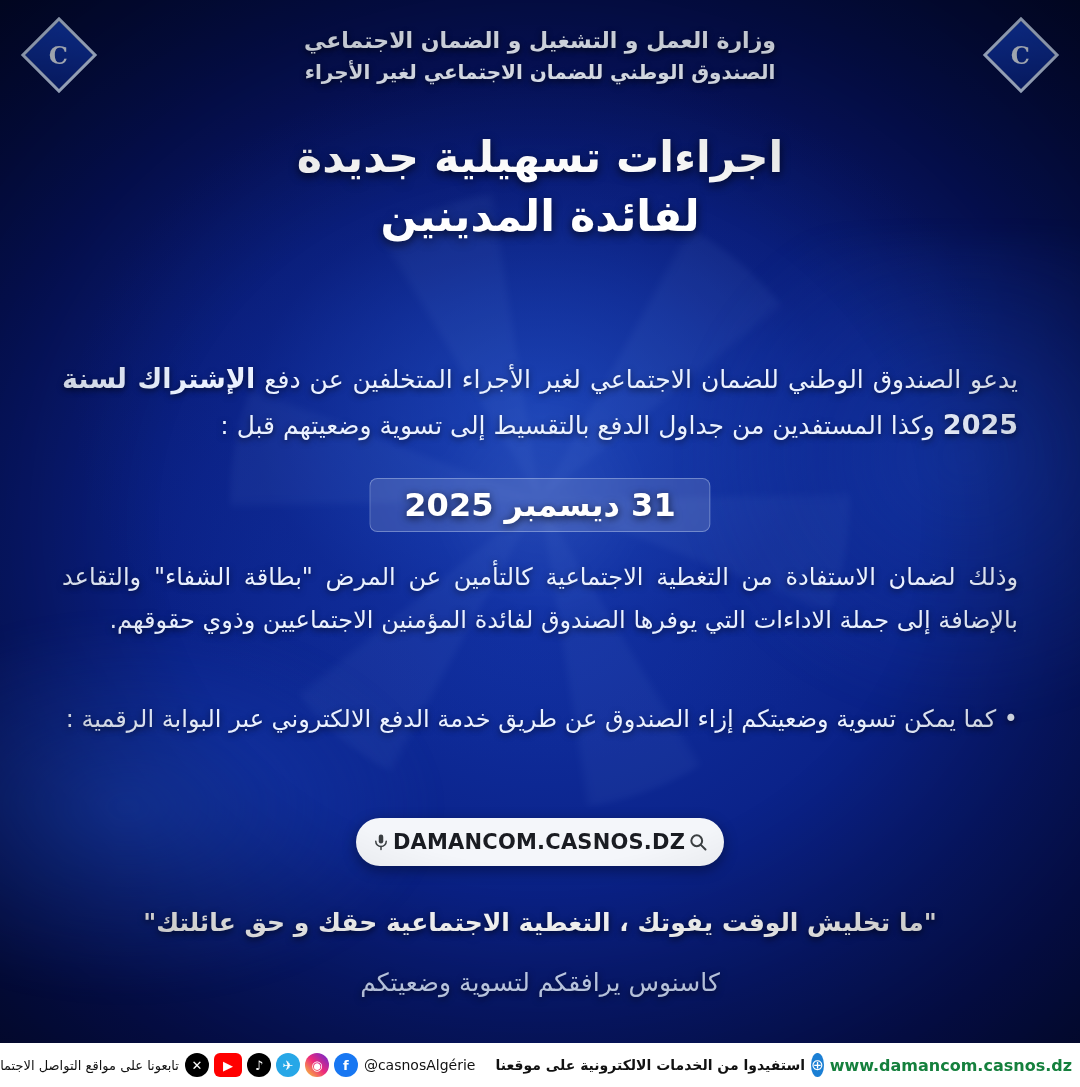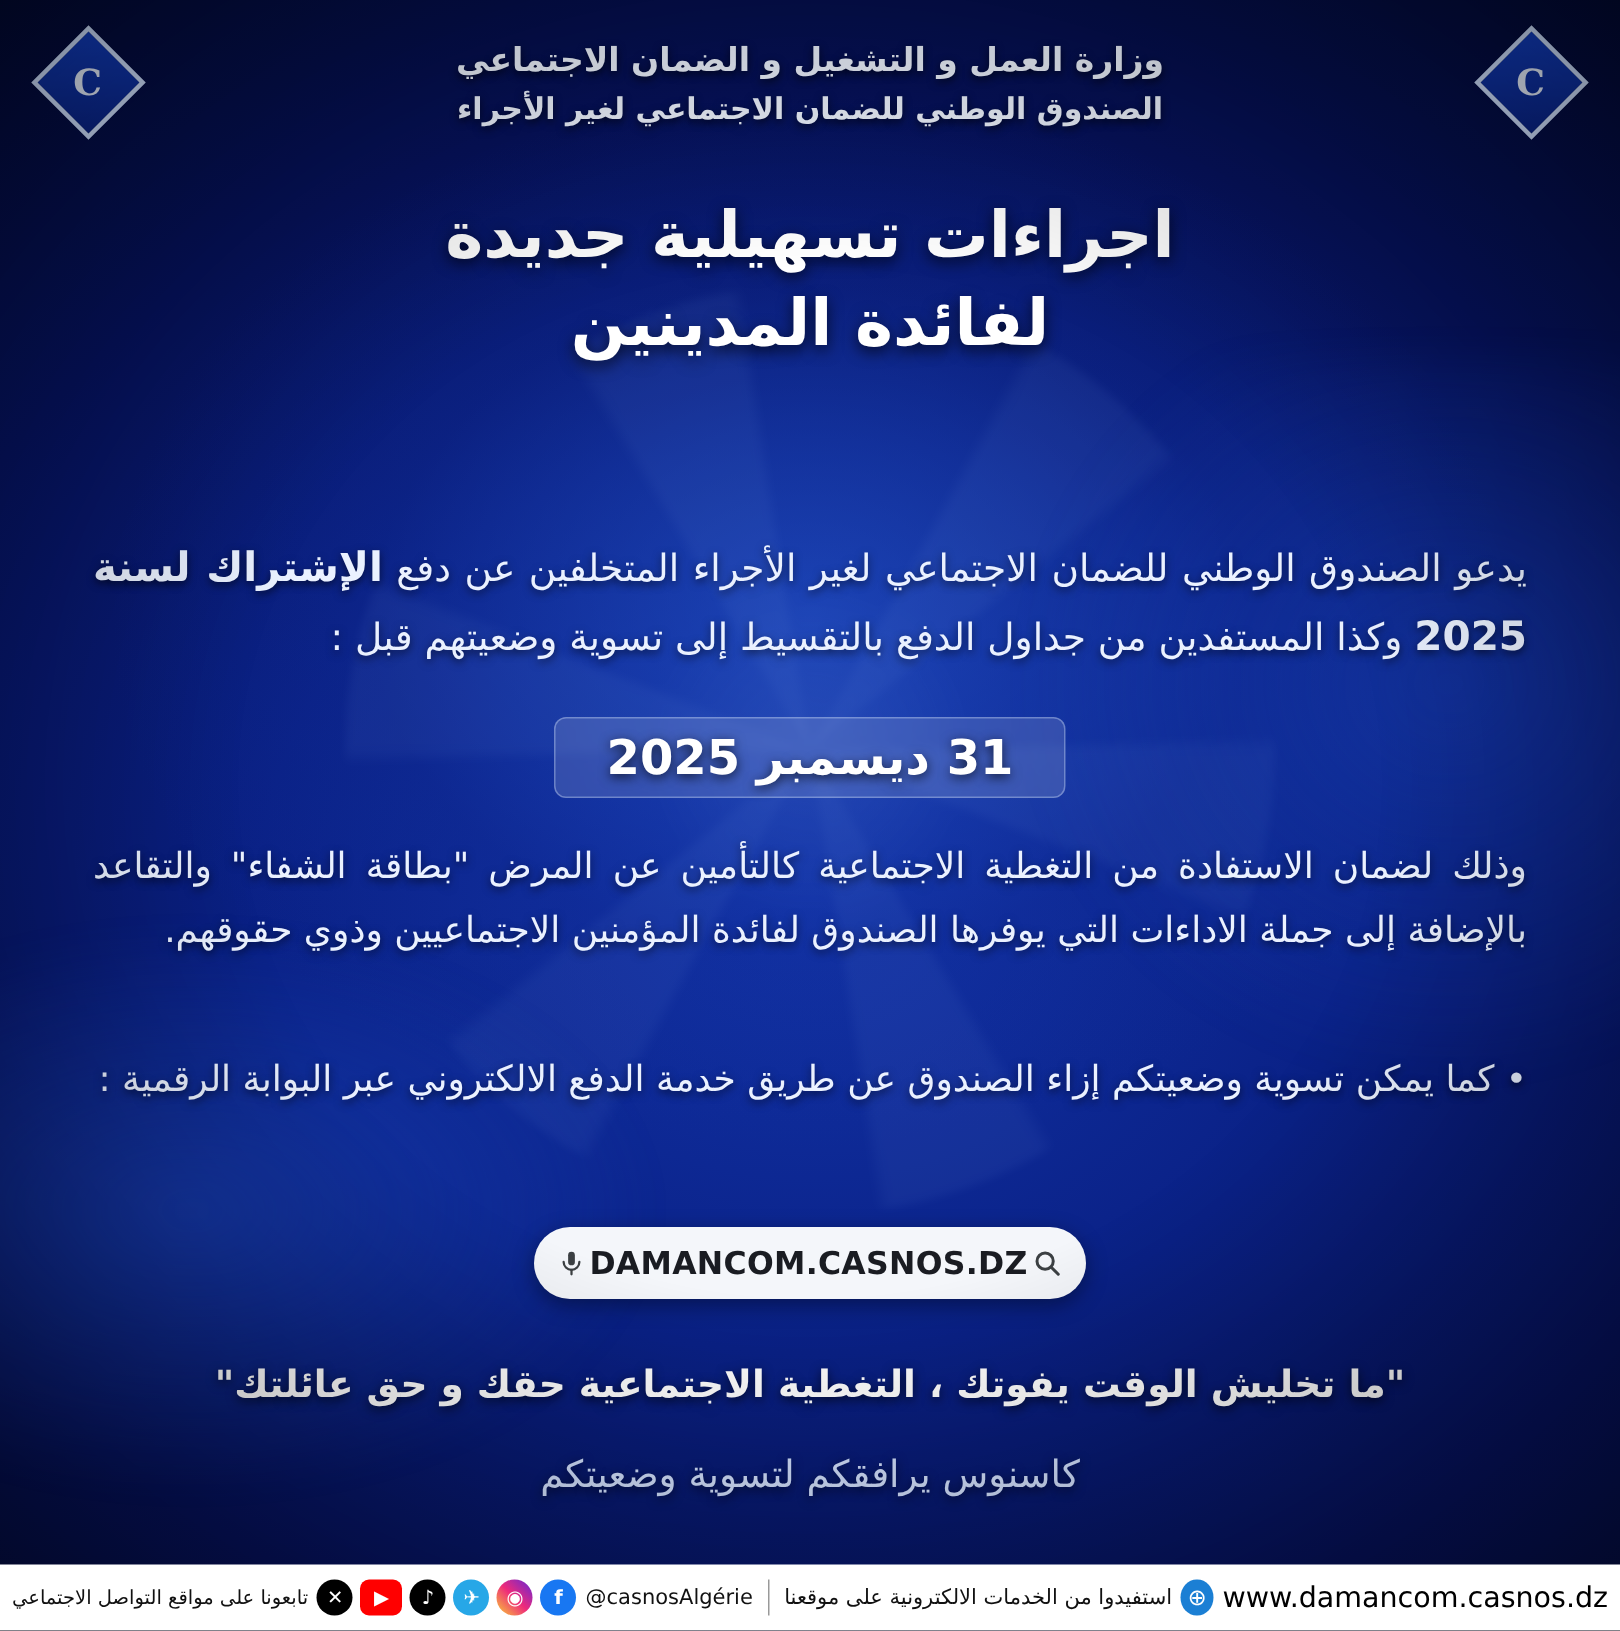"استفيدوا من الخدمات الالكترونية على" .footer .txt { font-weight: normal -> bold }
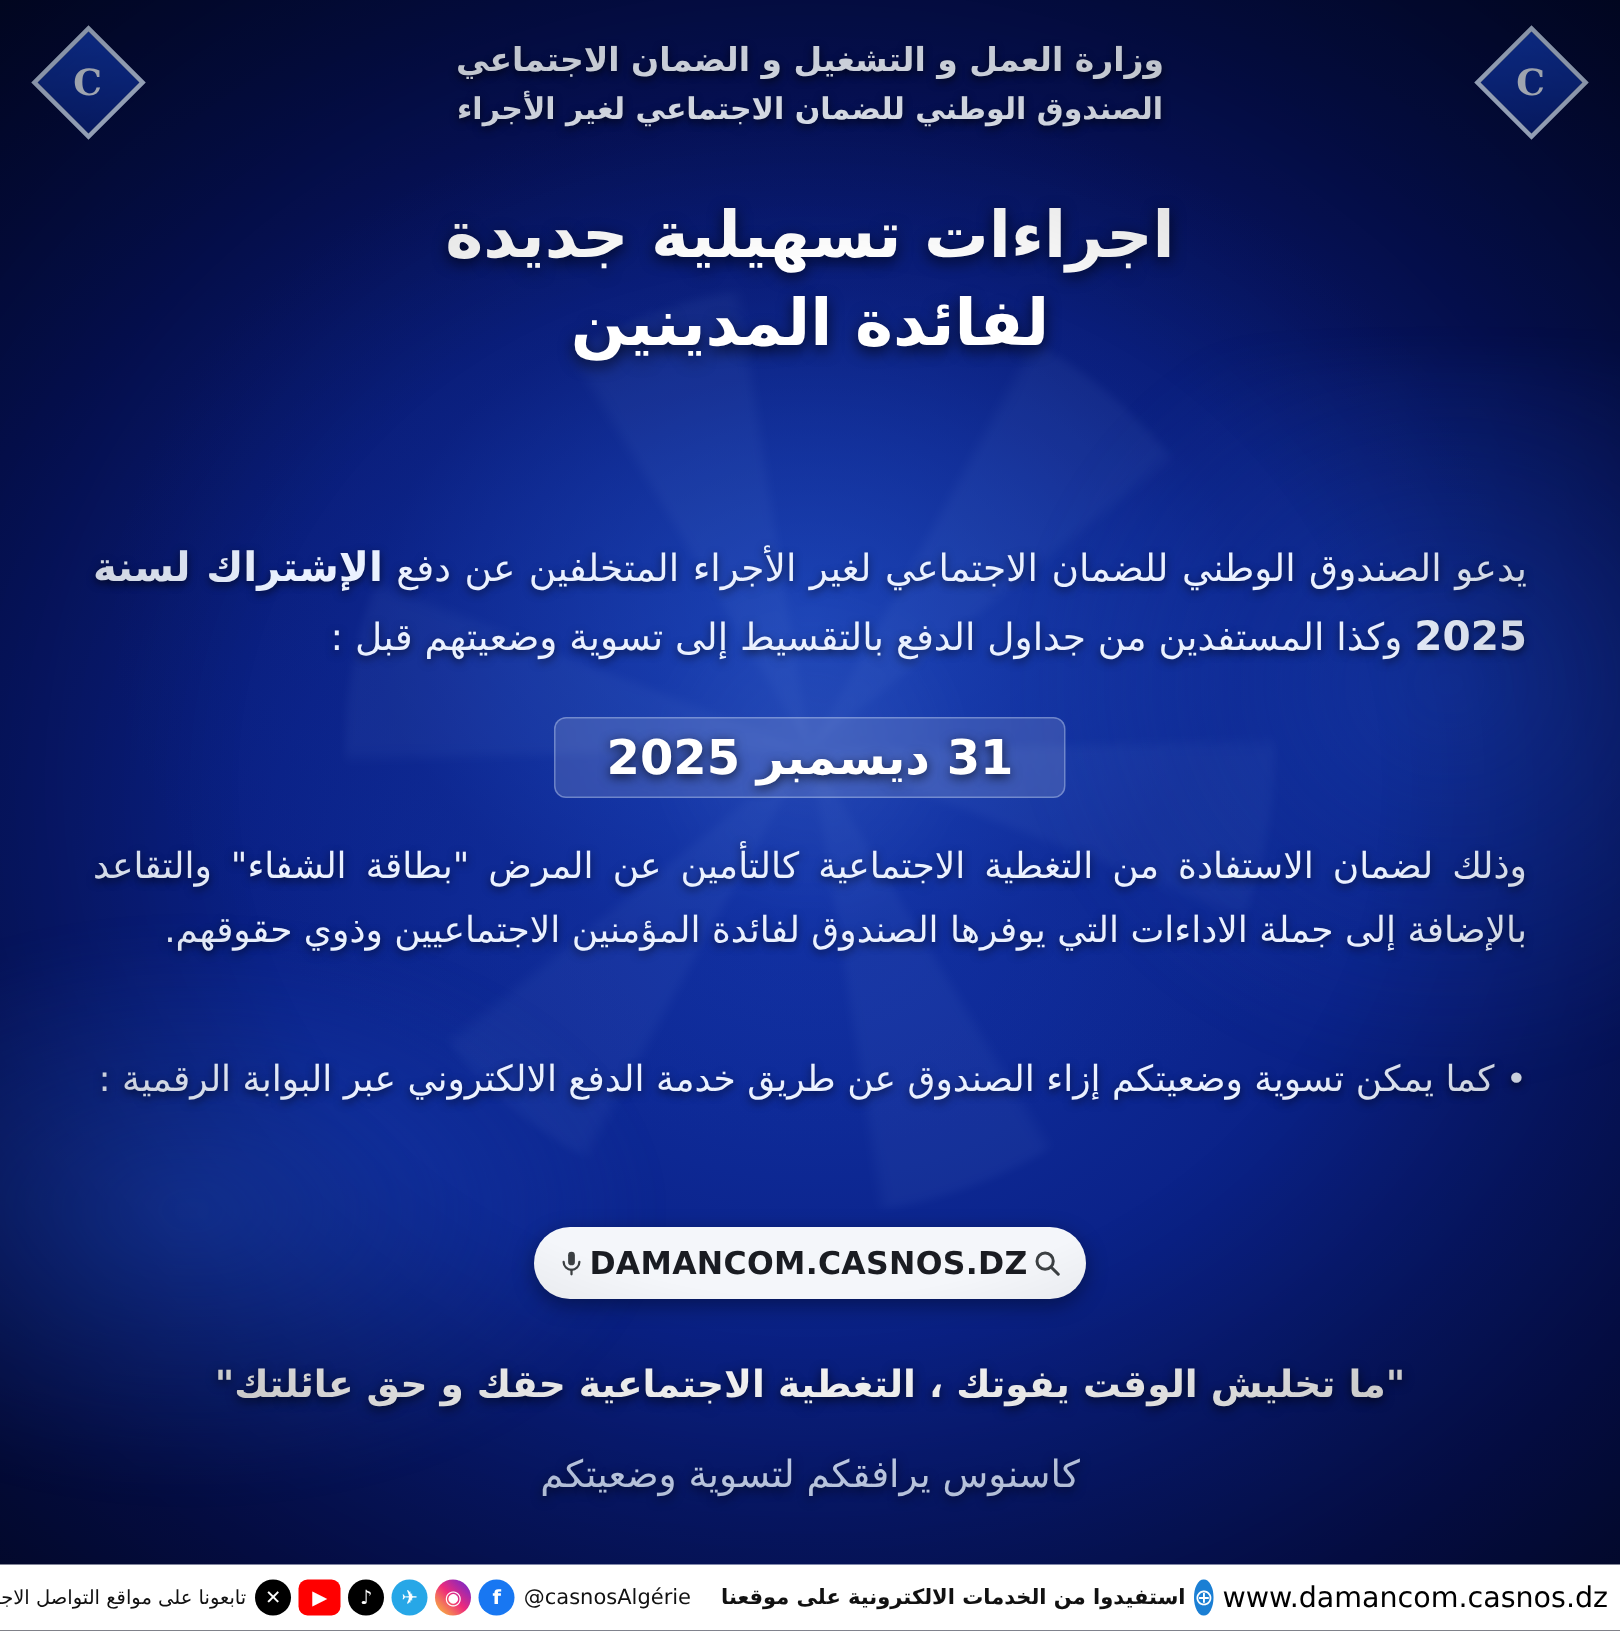"www.damancom.casnos.dz" .footer .site { color: #000000 -> #15803d; font-size: 19px -> 16px; font-weight: normal -> bold }
